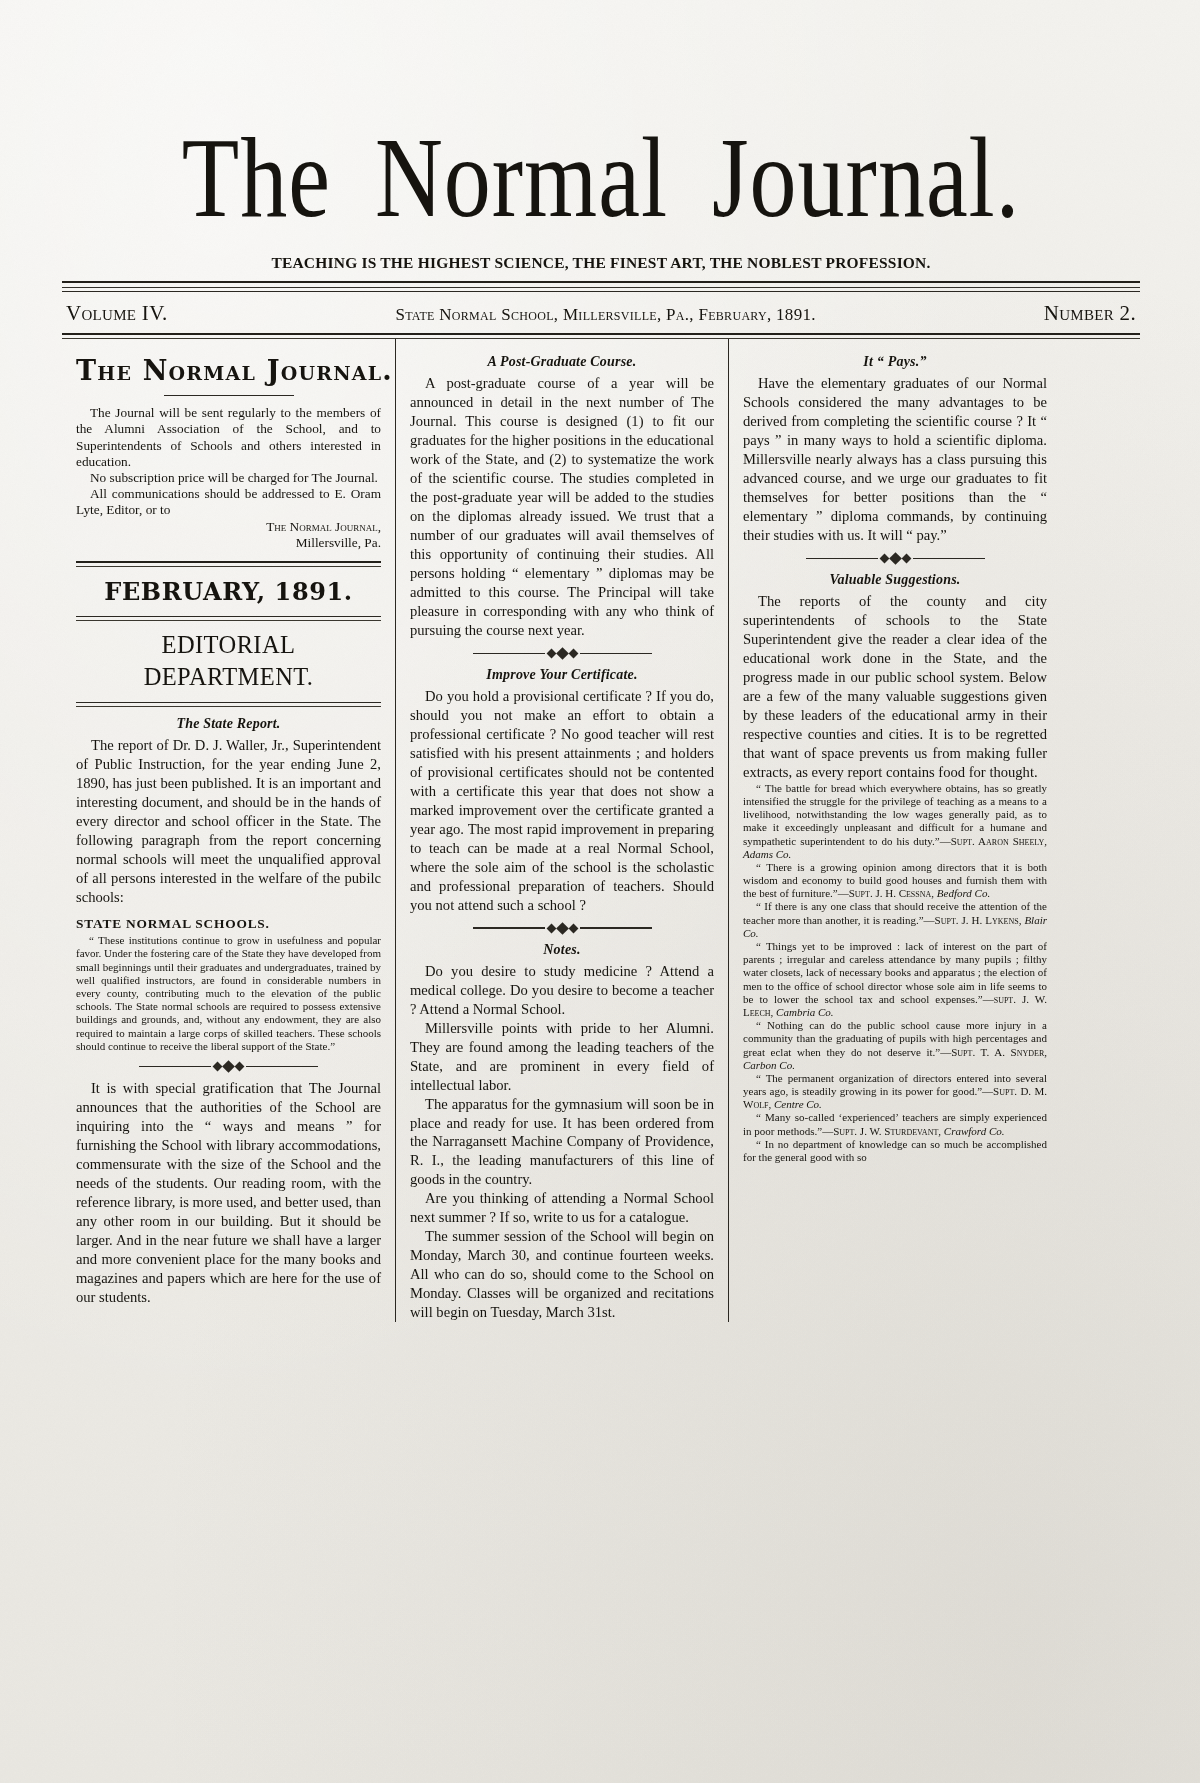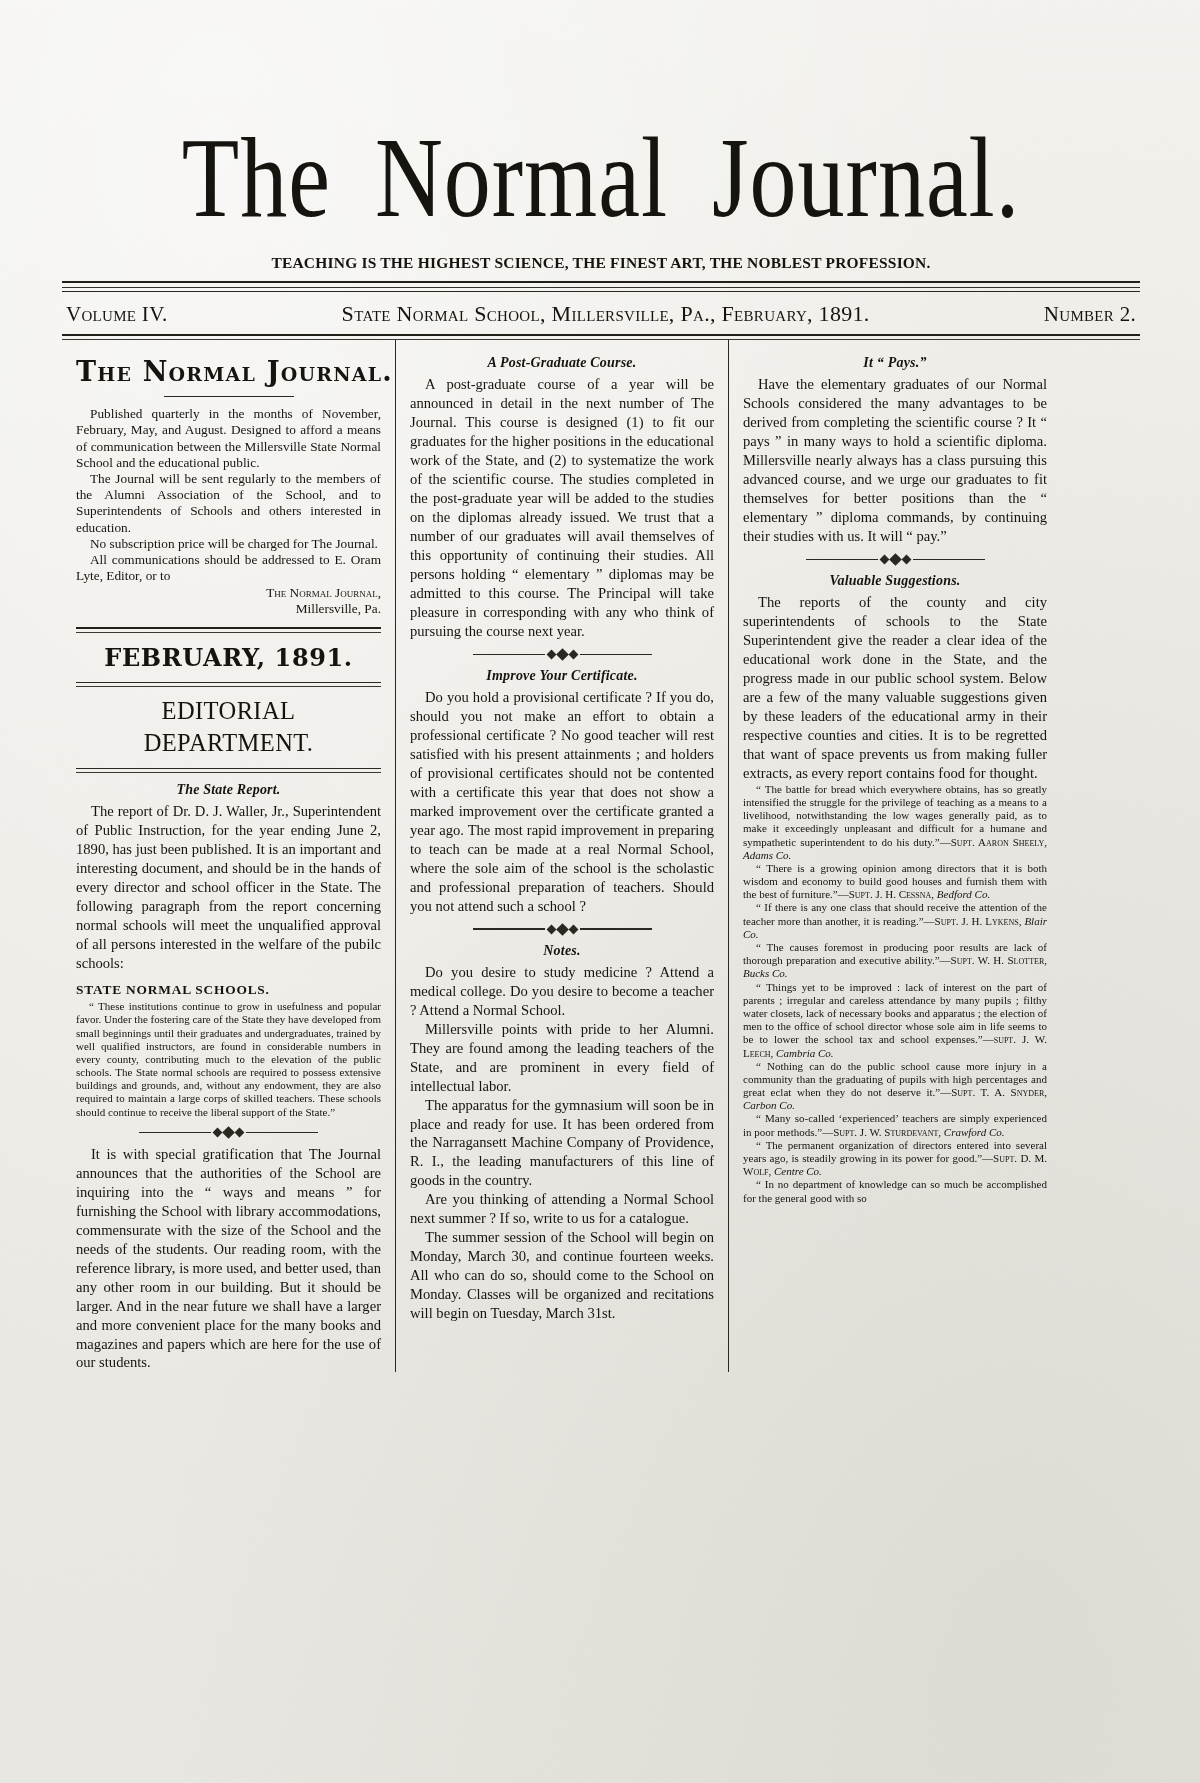"State Normal School, Millersville, Pa.," .volume-line .mid { font-size: 22px -> 17px }
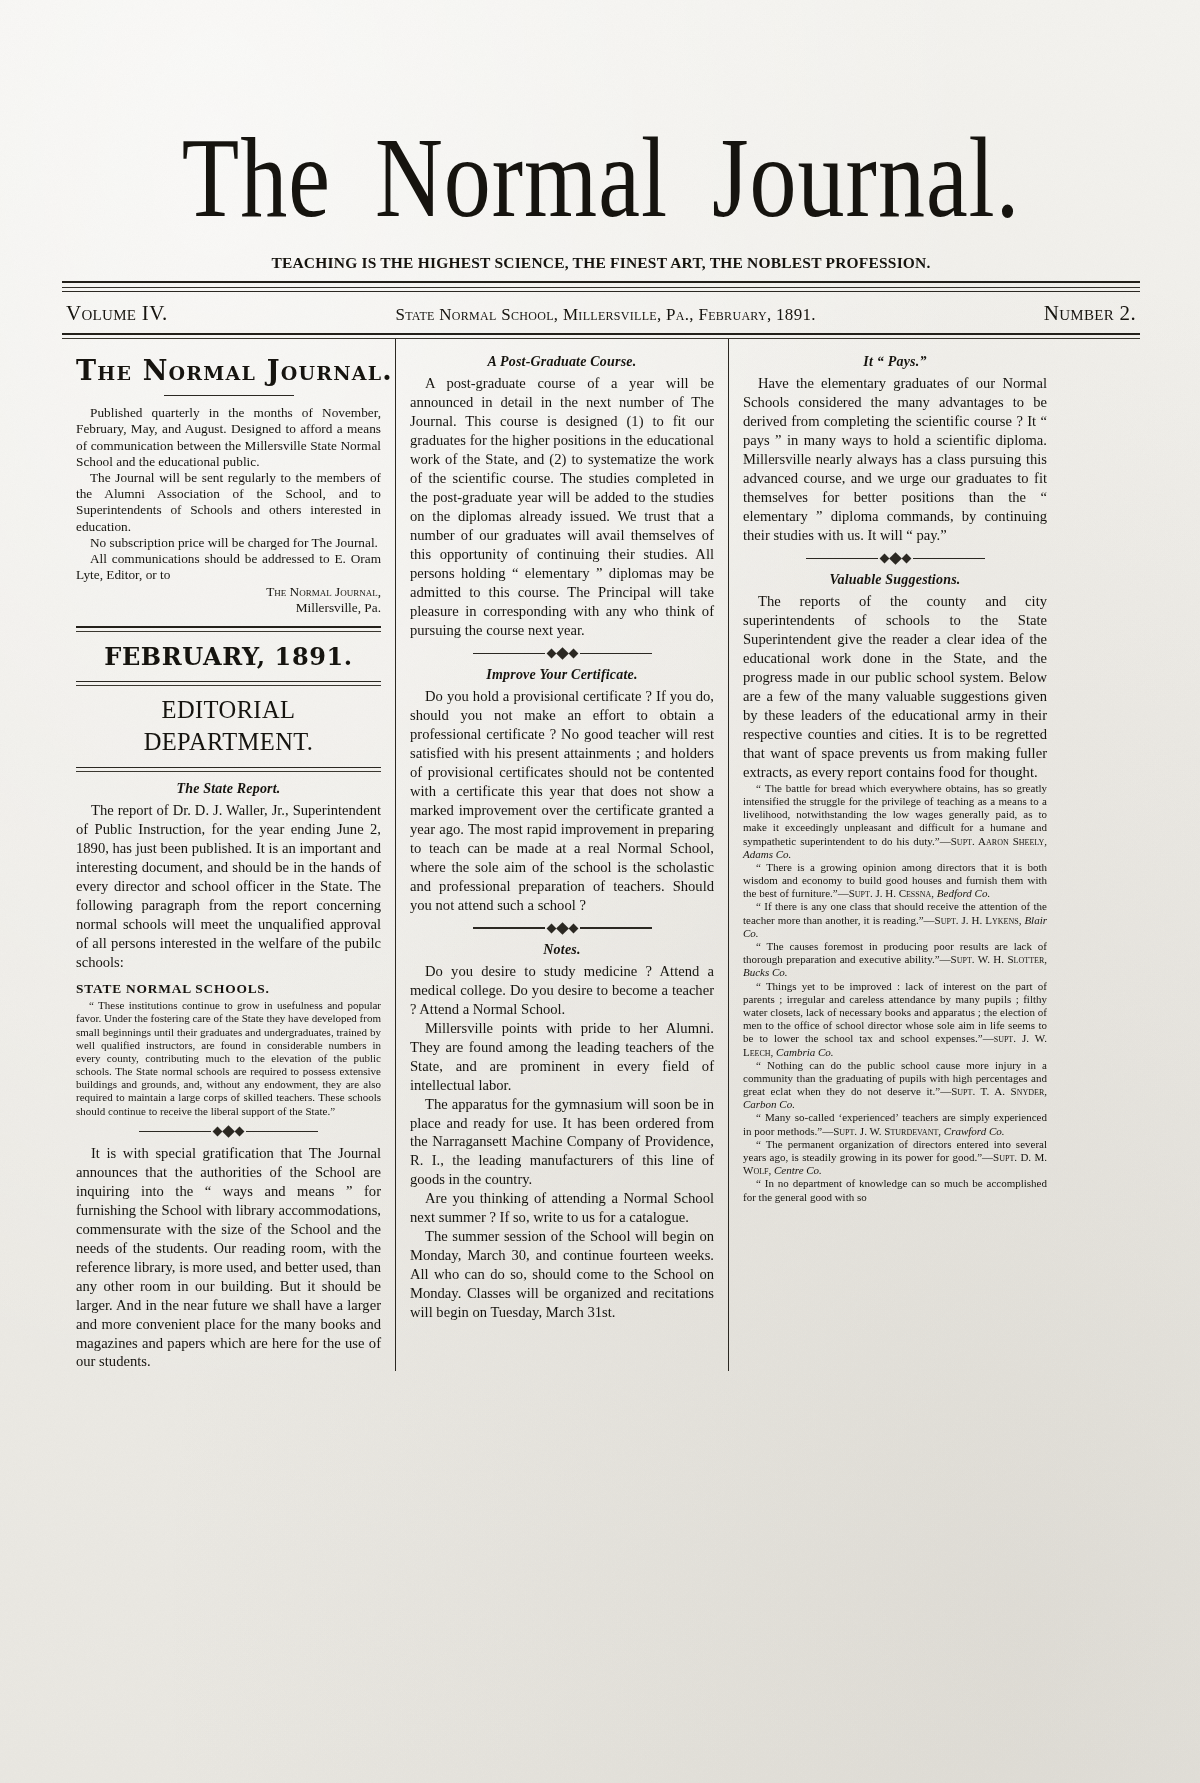"Published quarterly in the months" p { html: <p>Published quarterly in the months of November, February, May, and August. Designed to afford a means of communication between the Millersville State Normal School and the educational public.</p> -> none }
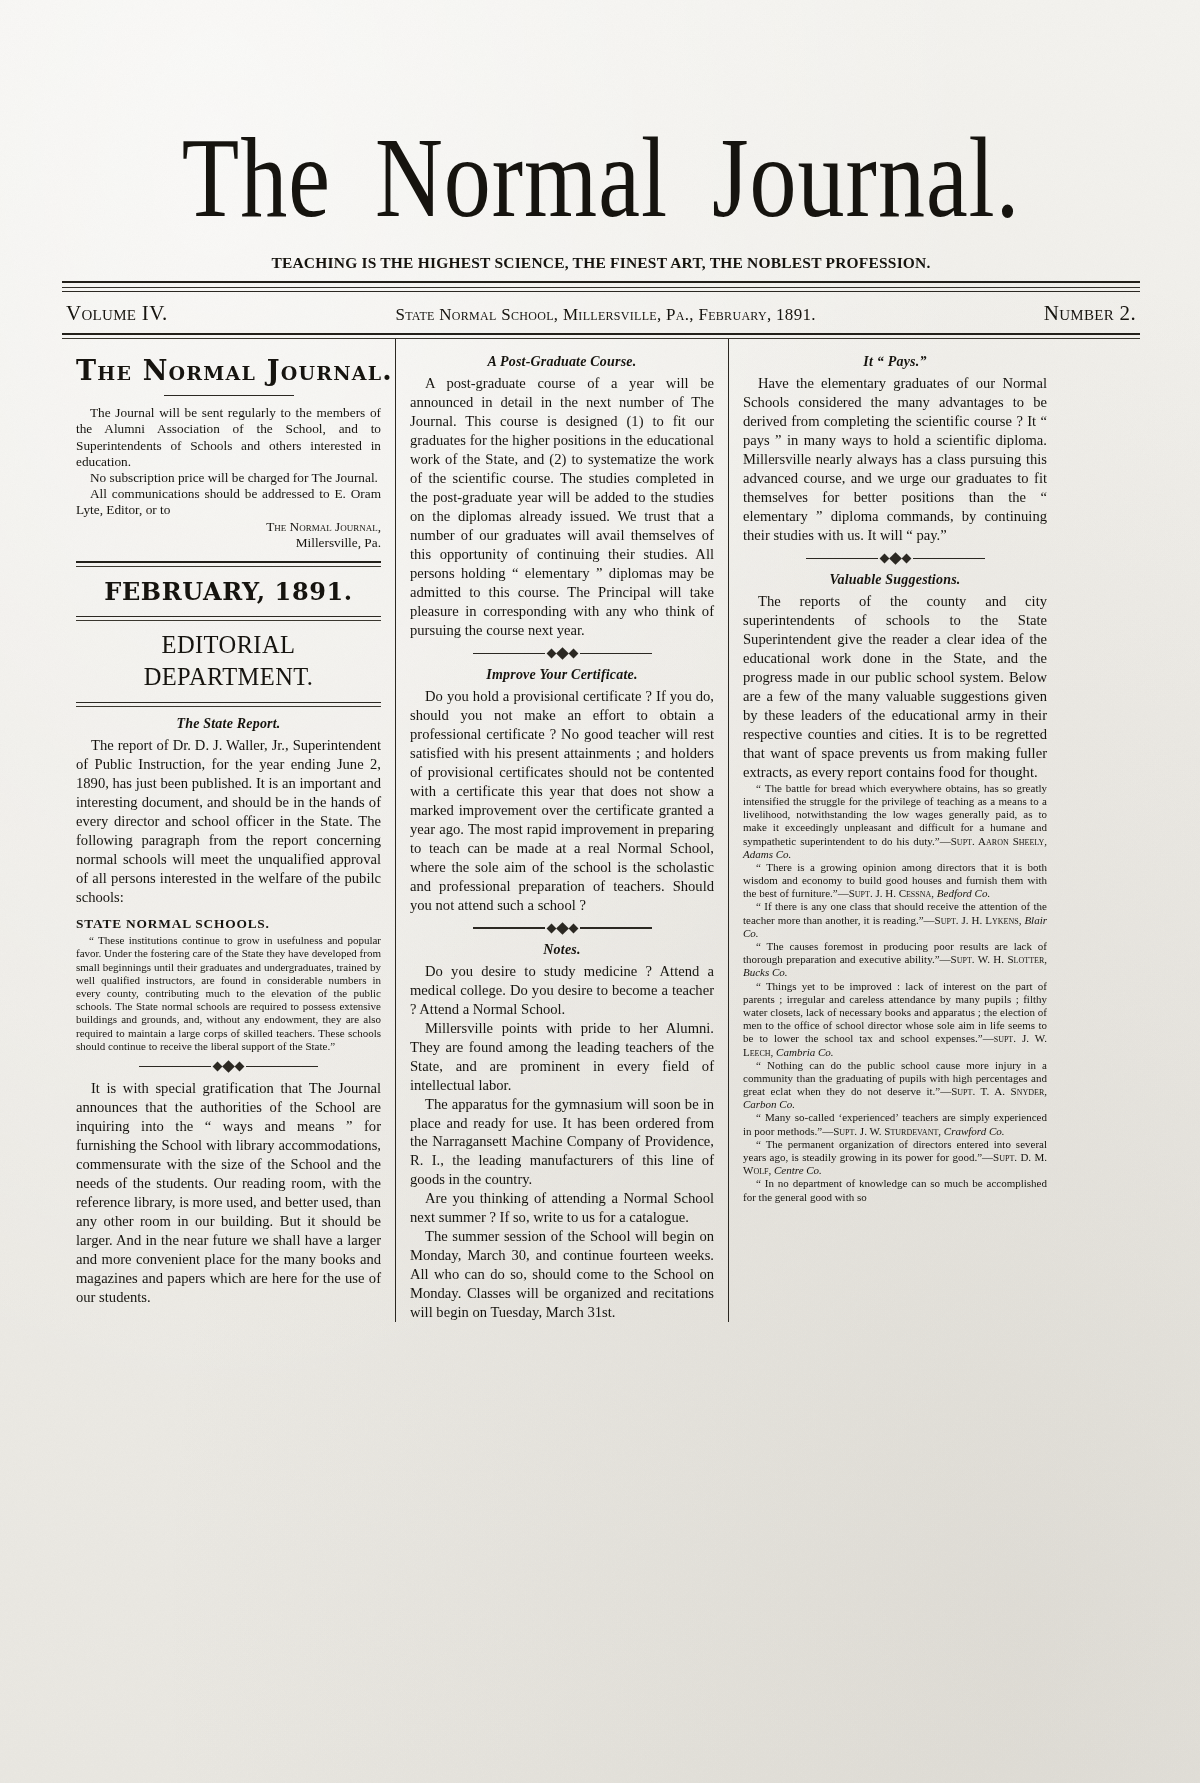"“ The causes foremost in" p { html: <p><span>“ The causes foremost in producing poor results are lack of thorough preparation and executive ability.”—</span><span>Supt. W. H. Slotter,</span> <span>Bucks Co.</span></p> -> none }
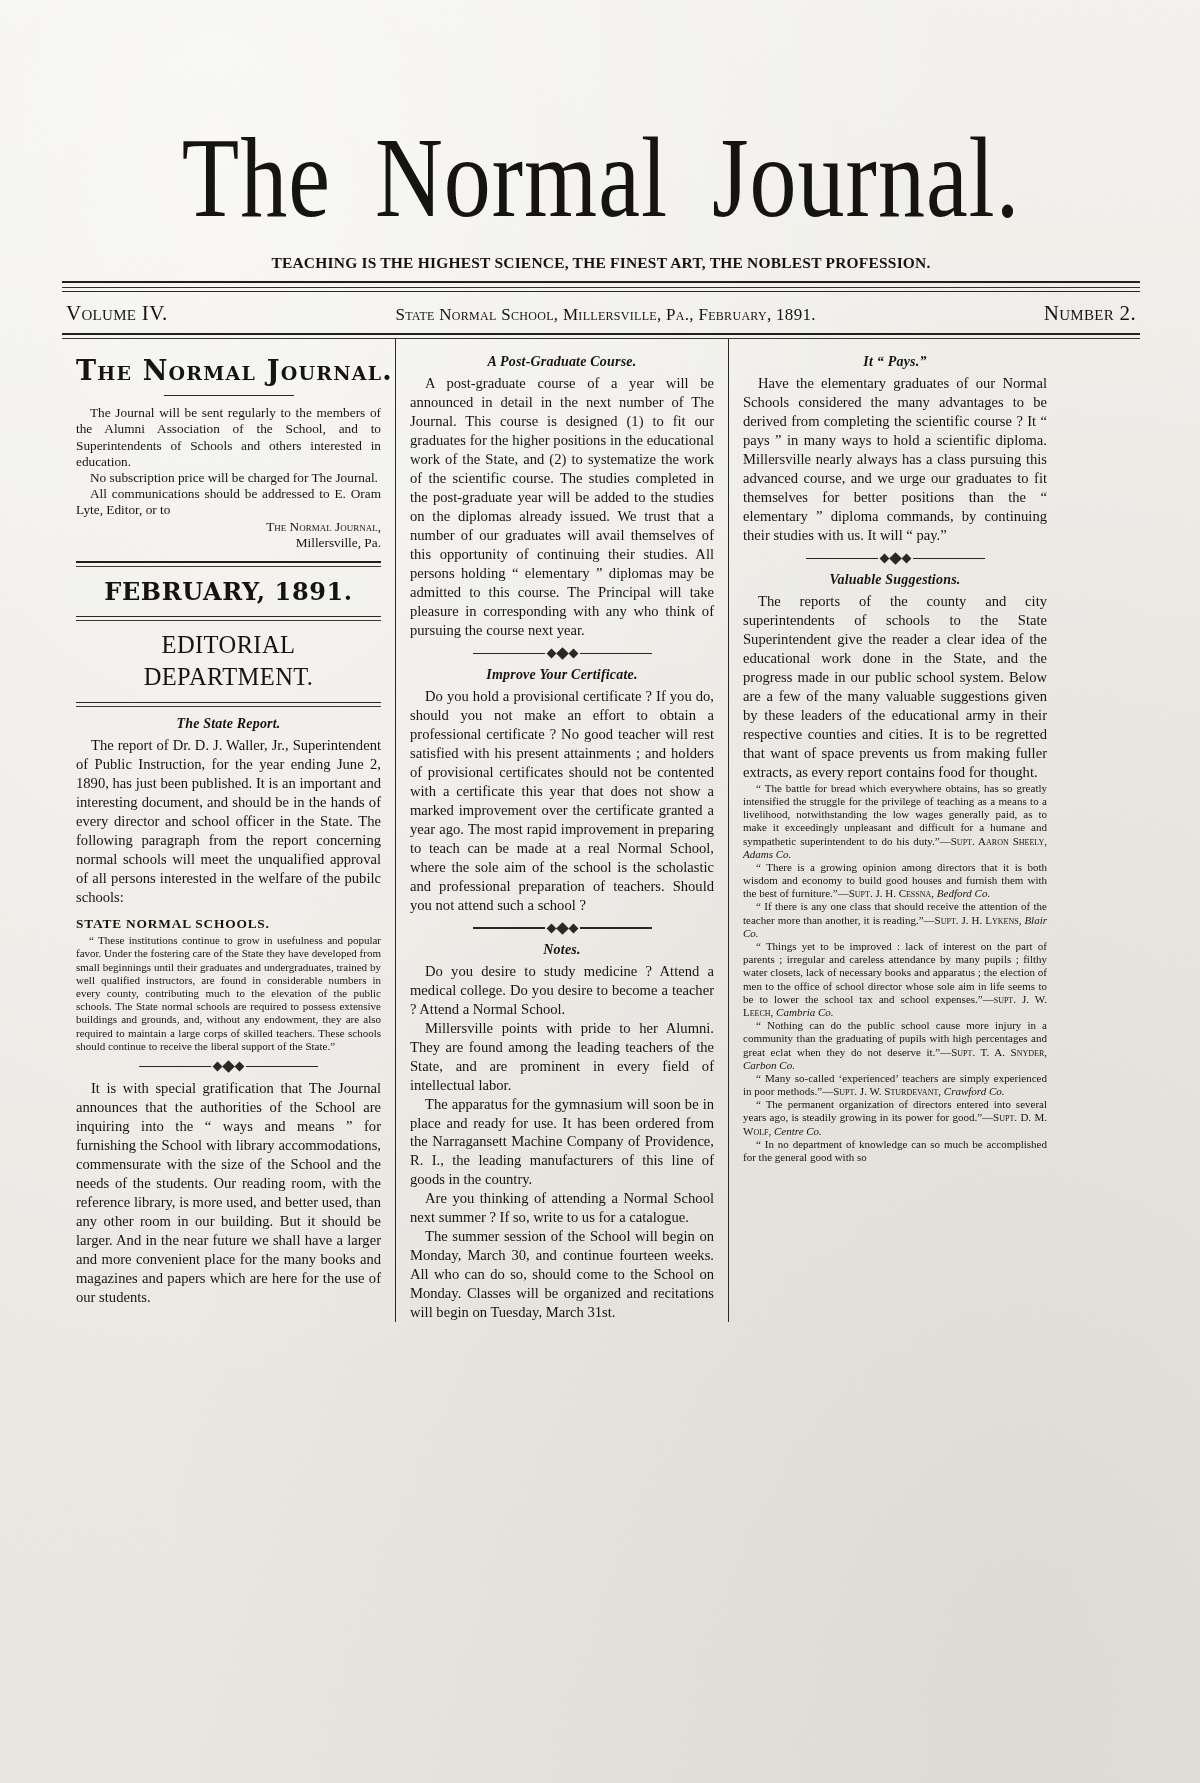"“ Many so-called ‘experienced’ teachers" p { order: before "“ The permanent organization of" -> after "“ The permanent organization of" }
